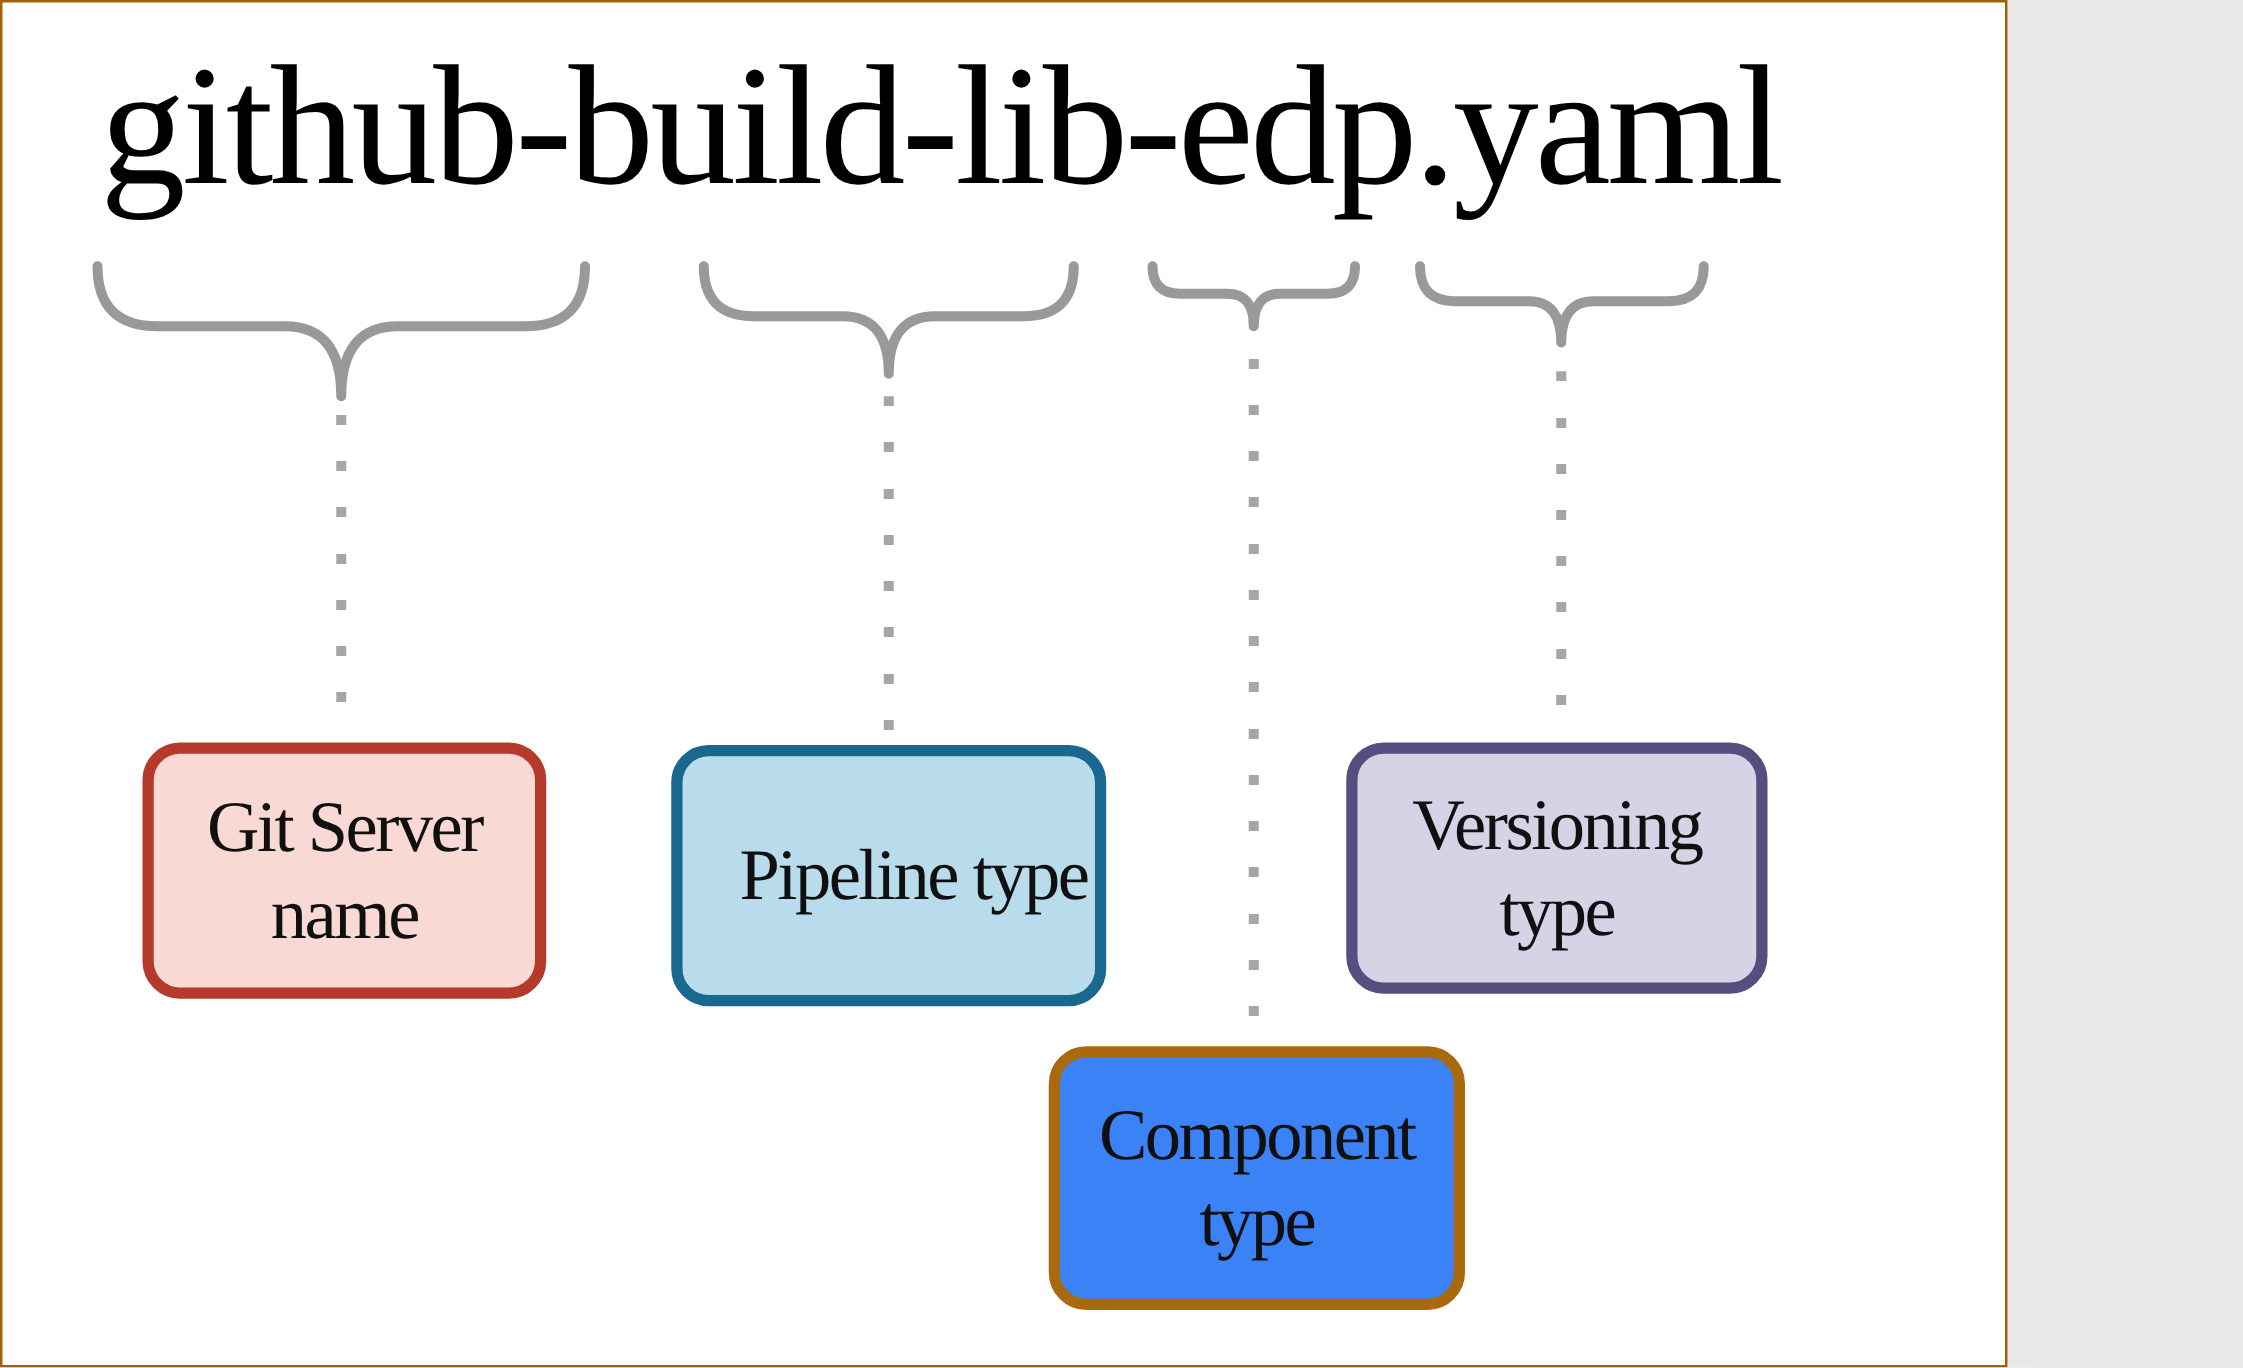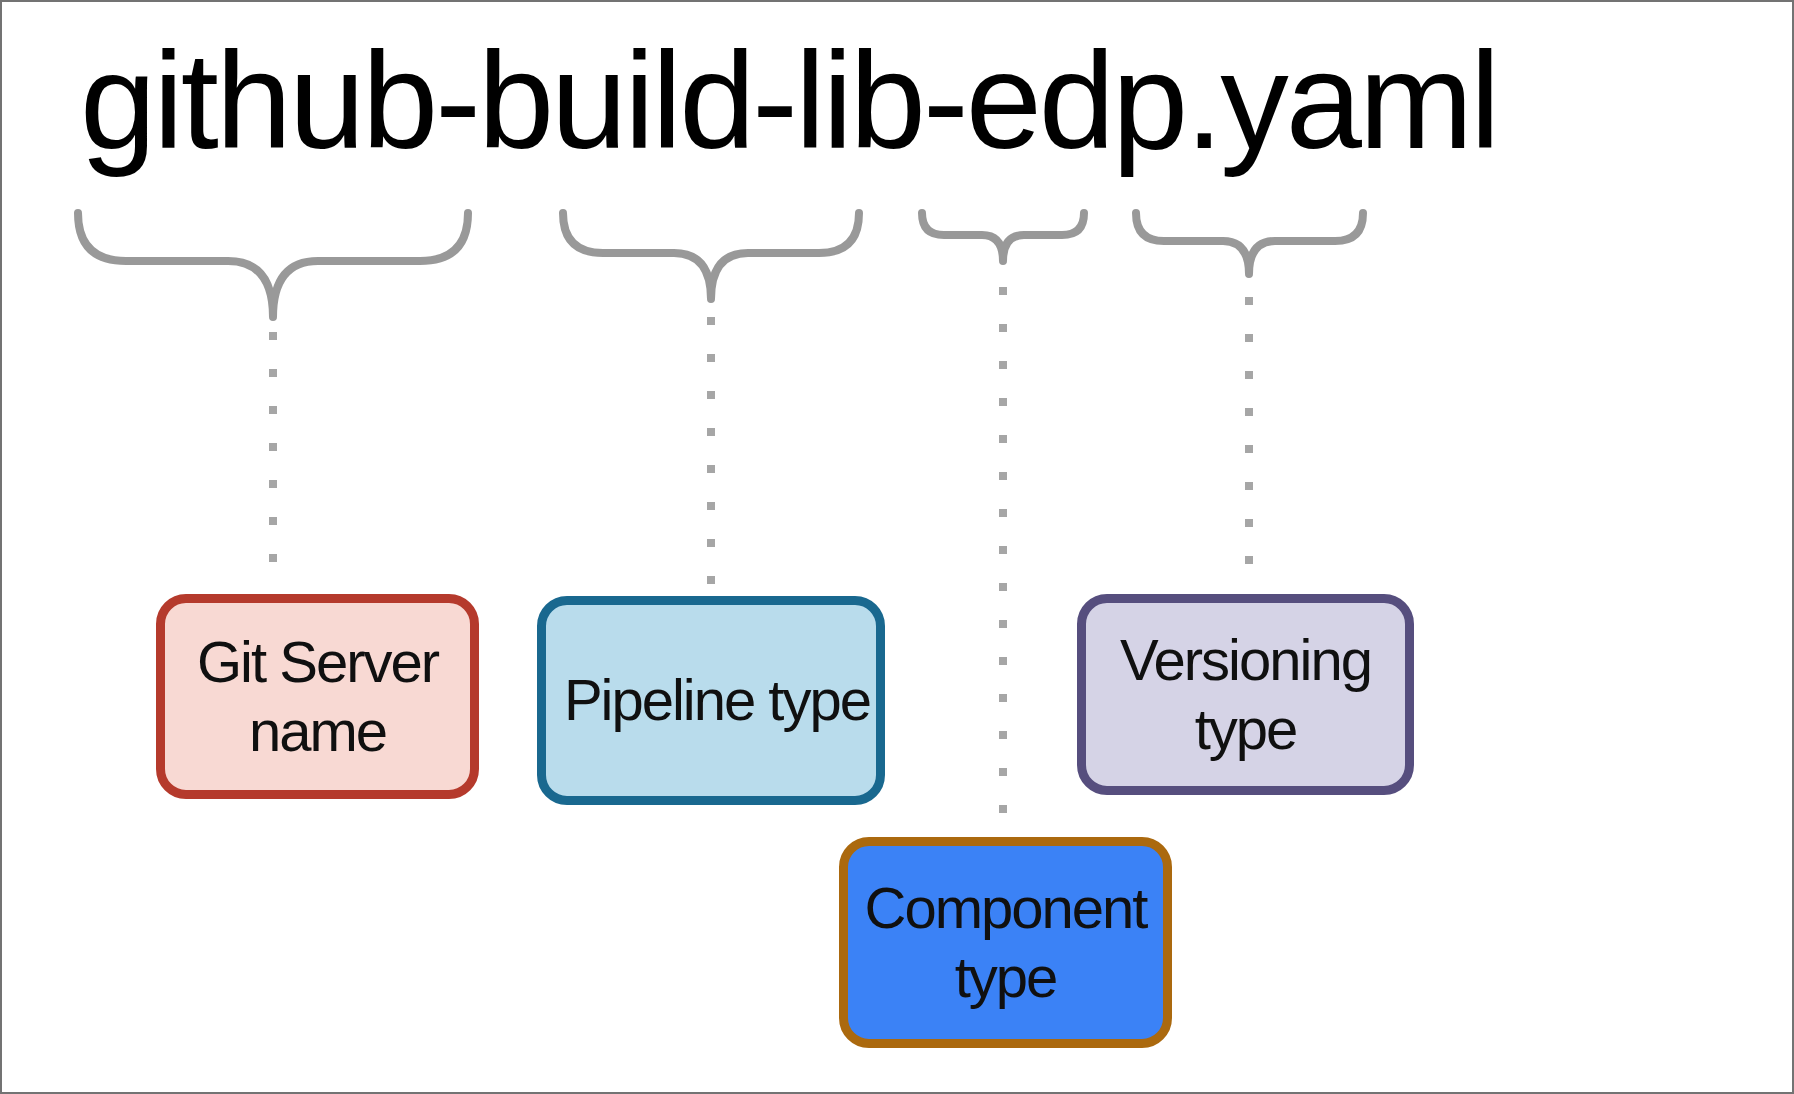"github-build-lib-edp.yaml" #canvas { border: 2px solid #737373 -> 2px solid #a16207; font-family: Liberation Sans, sans-serif -> Liberation Serif, serif; width: 1794px -> 1606px }
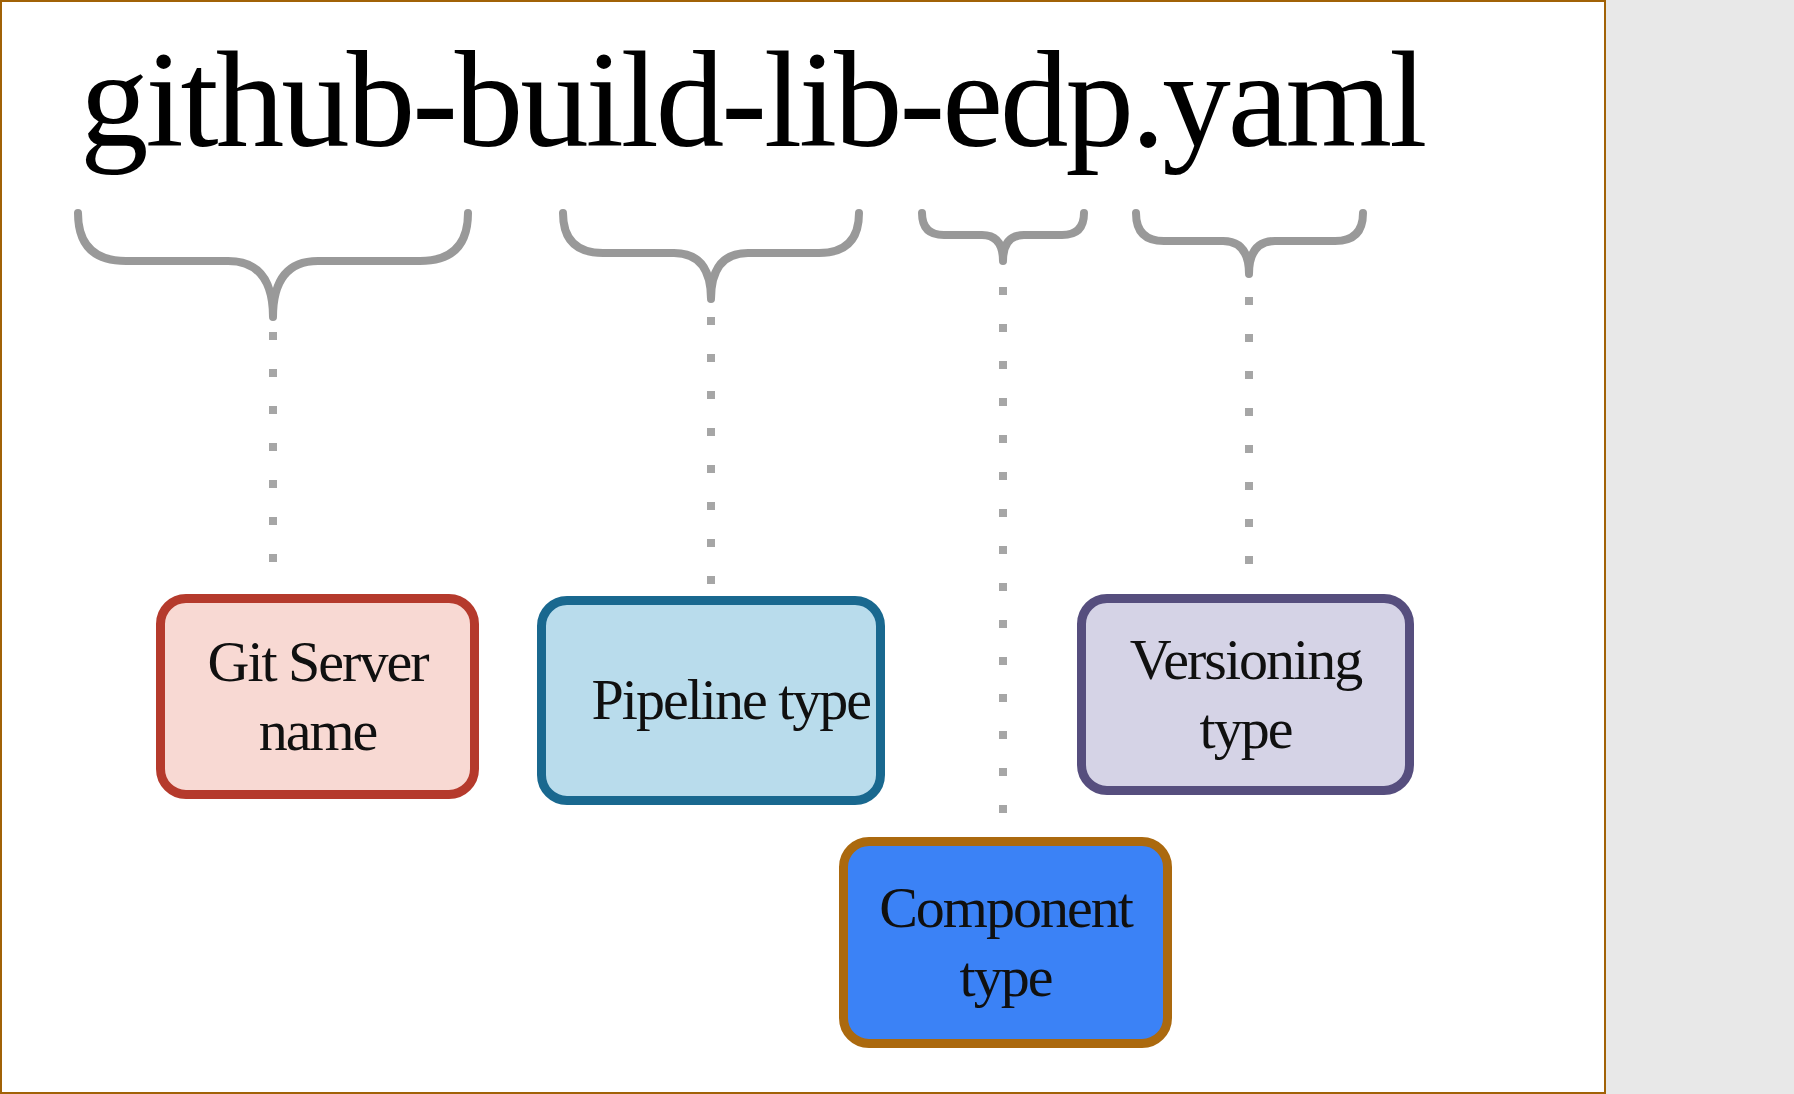"Git Server name" div.label-box { margin-left: 42px -> none }
